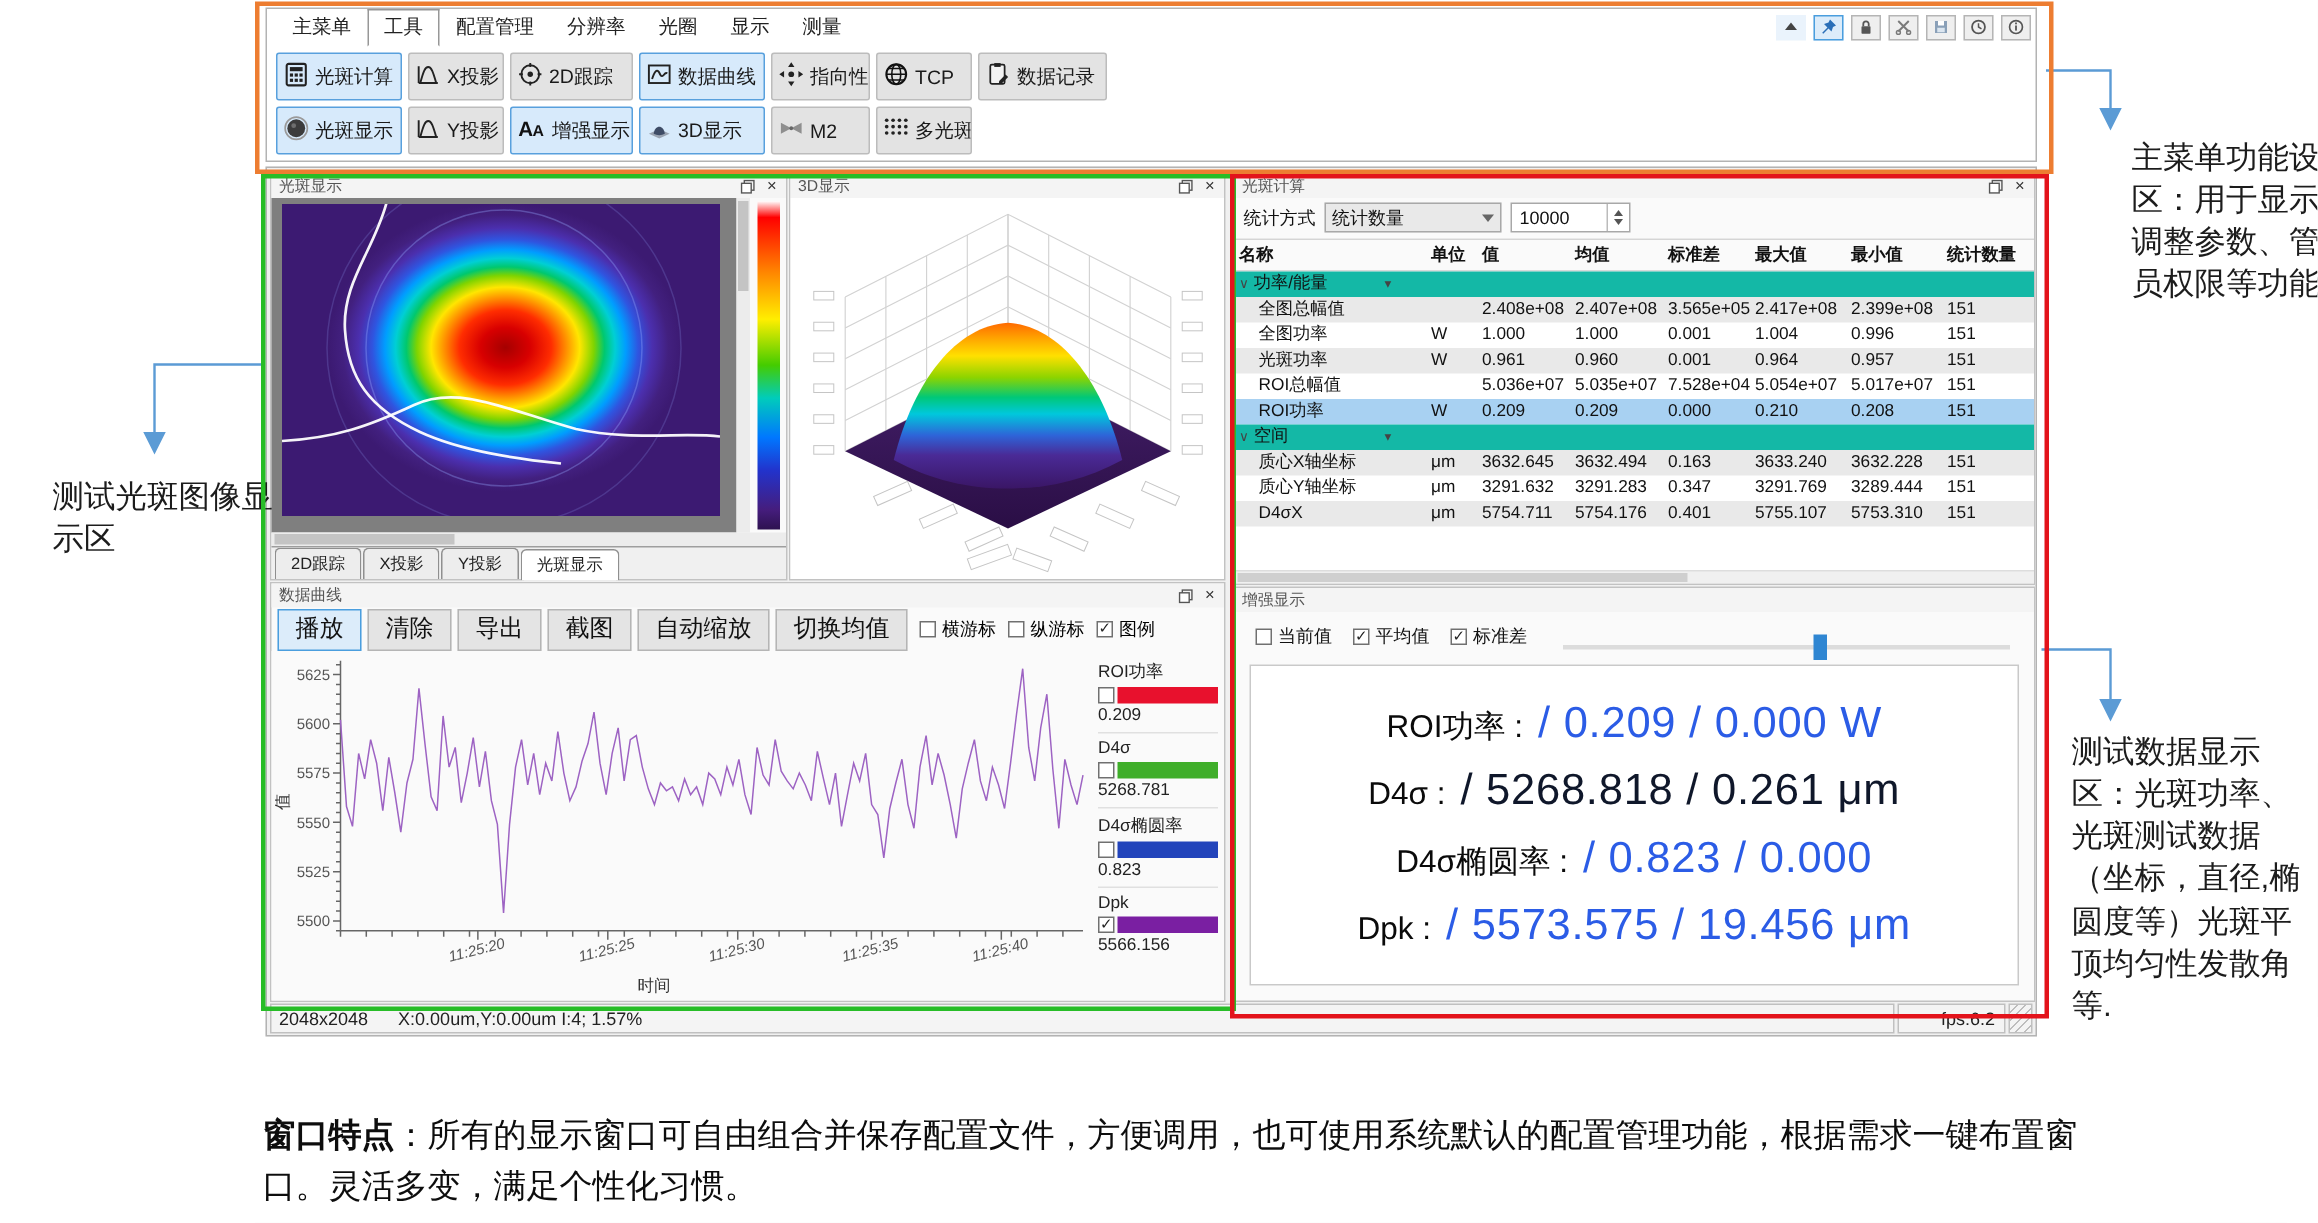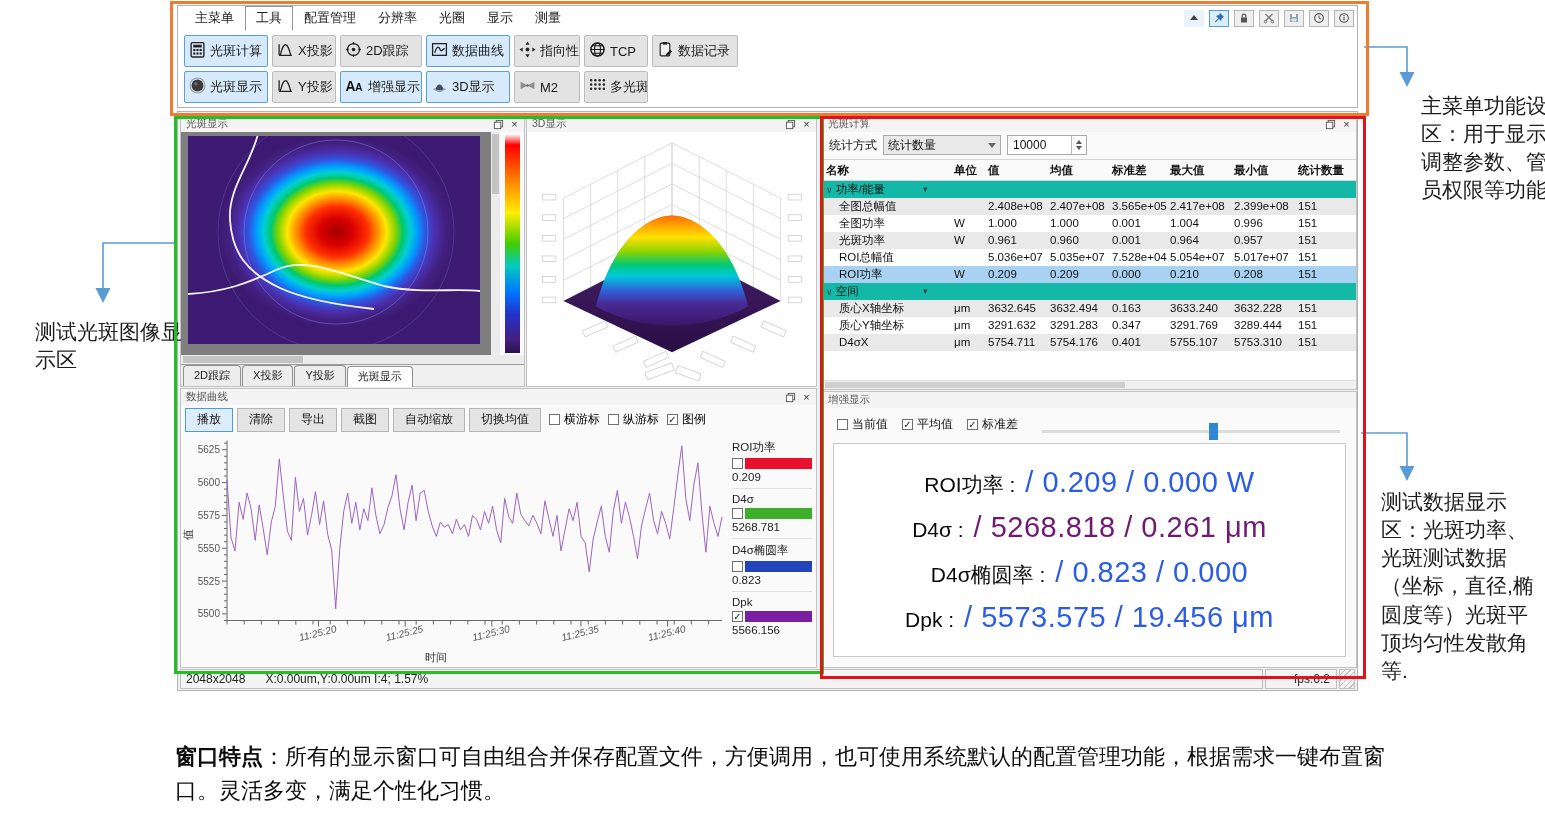"播放" .c-btn { font-size: 12px -> 16px }
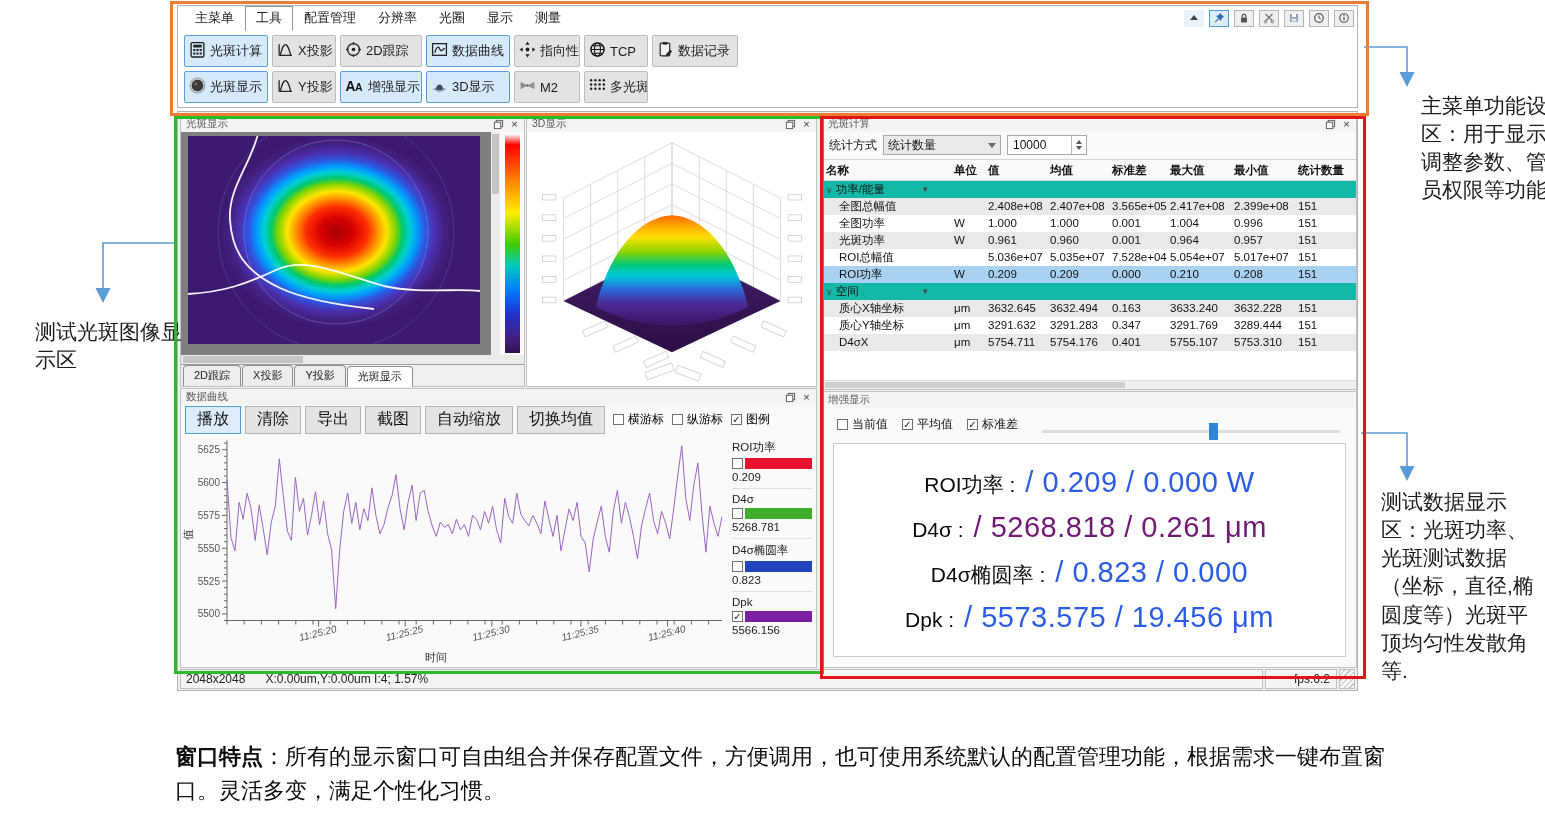"/ 5268.818 / 0.261 μm" span.bv-value { color: #701a75 -> #0f172a }
